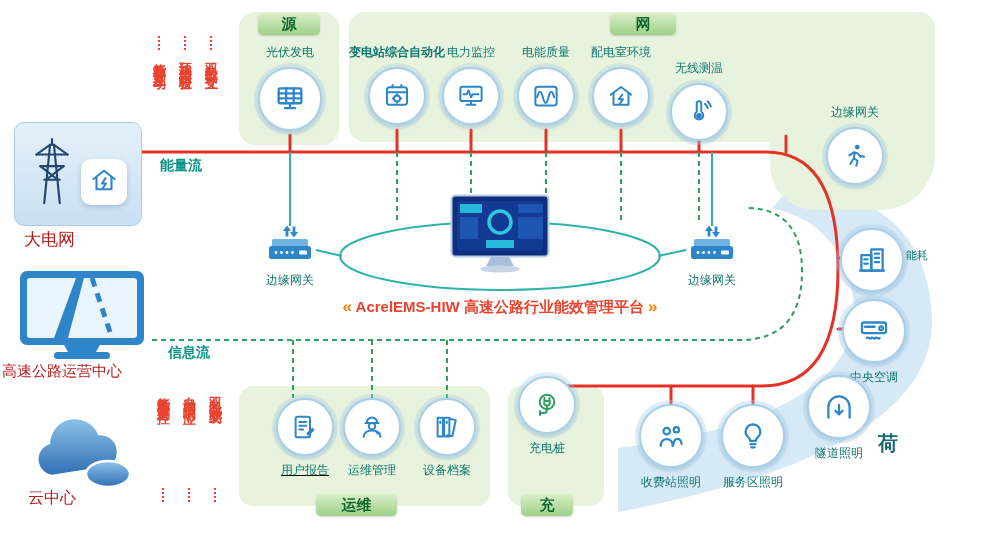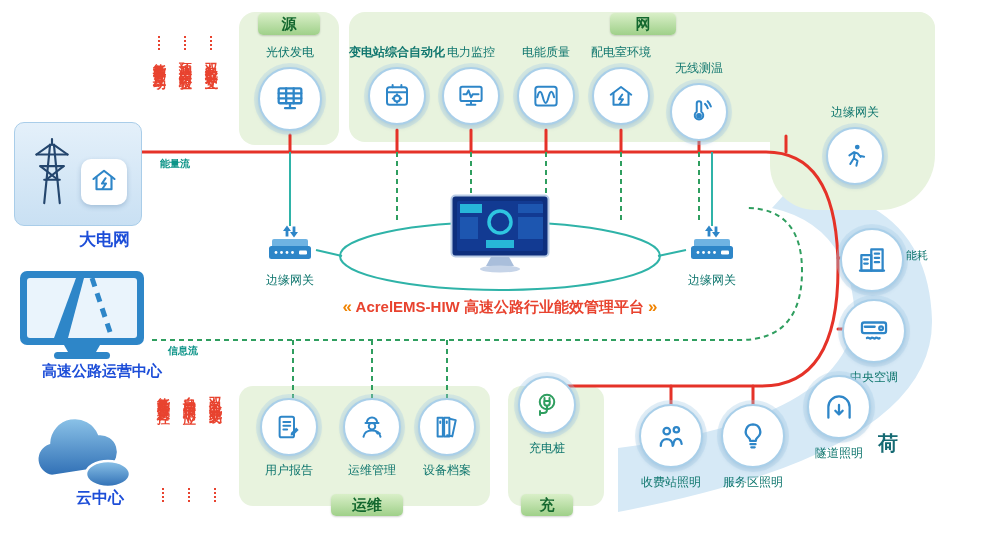"能量流" .flowlabel { font-size: 10px -> 14px }
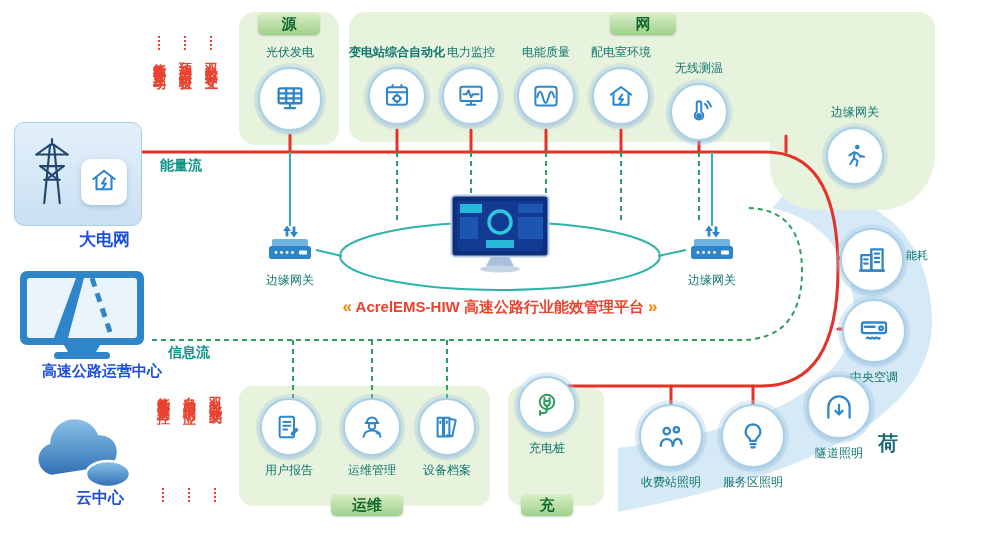"大电网" .big-label { color: #1d4ed8 -> #b91c1c; font-weight: bold -> normal; text-align: right -> left }
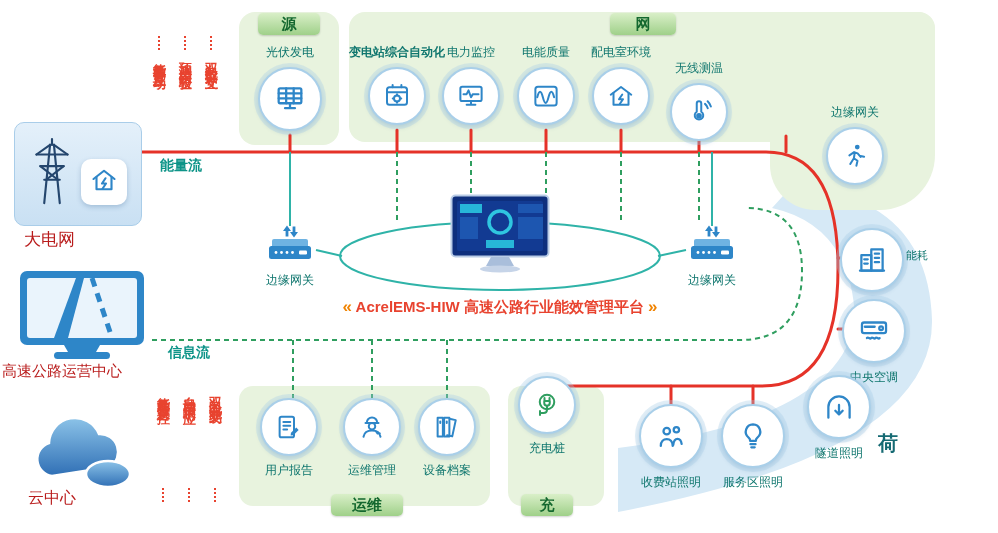"用户报告" div.node { left: 234px -> 250px; text-decoration: none -> underline }
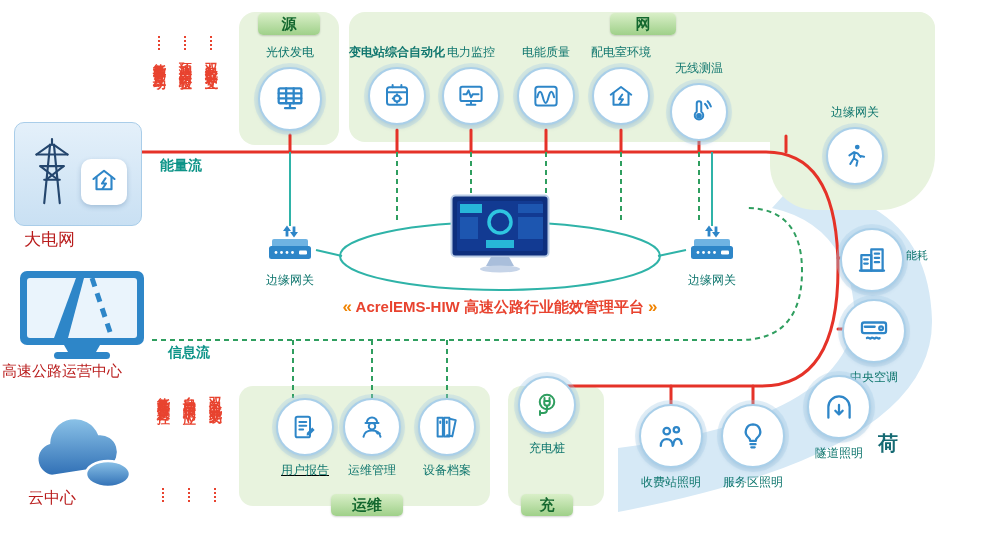"运维" div.pill { left: 331px -> 316px; width: 72px -> 81px }
